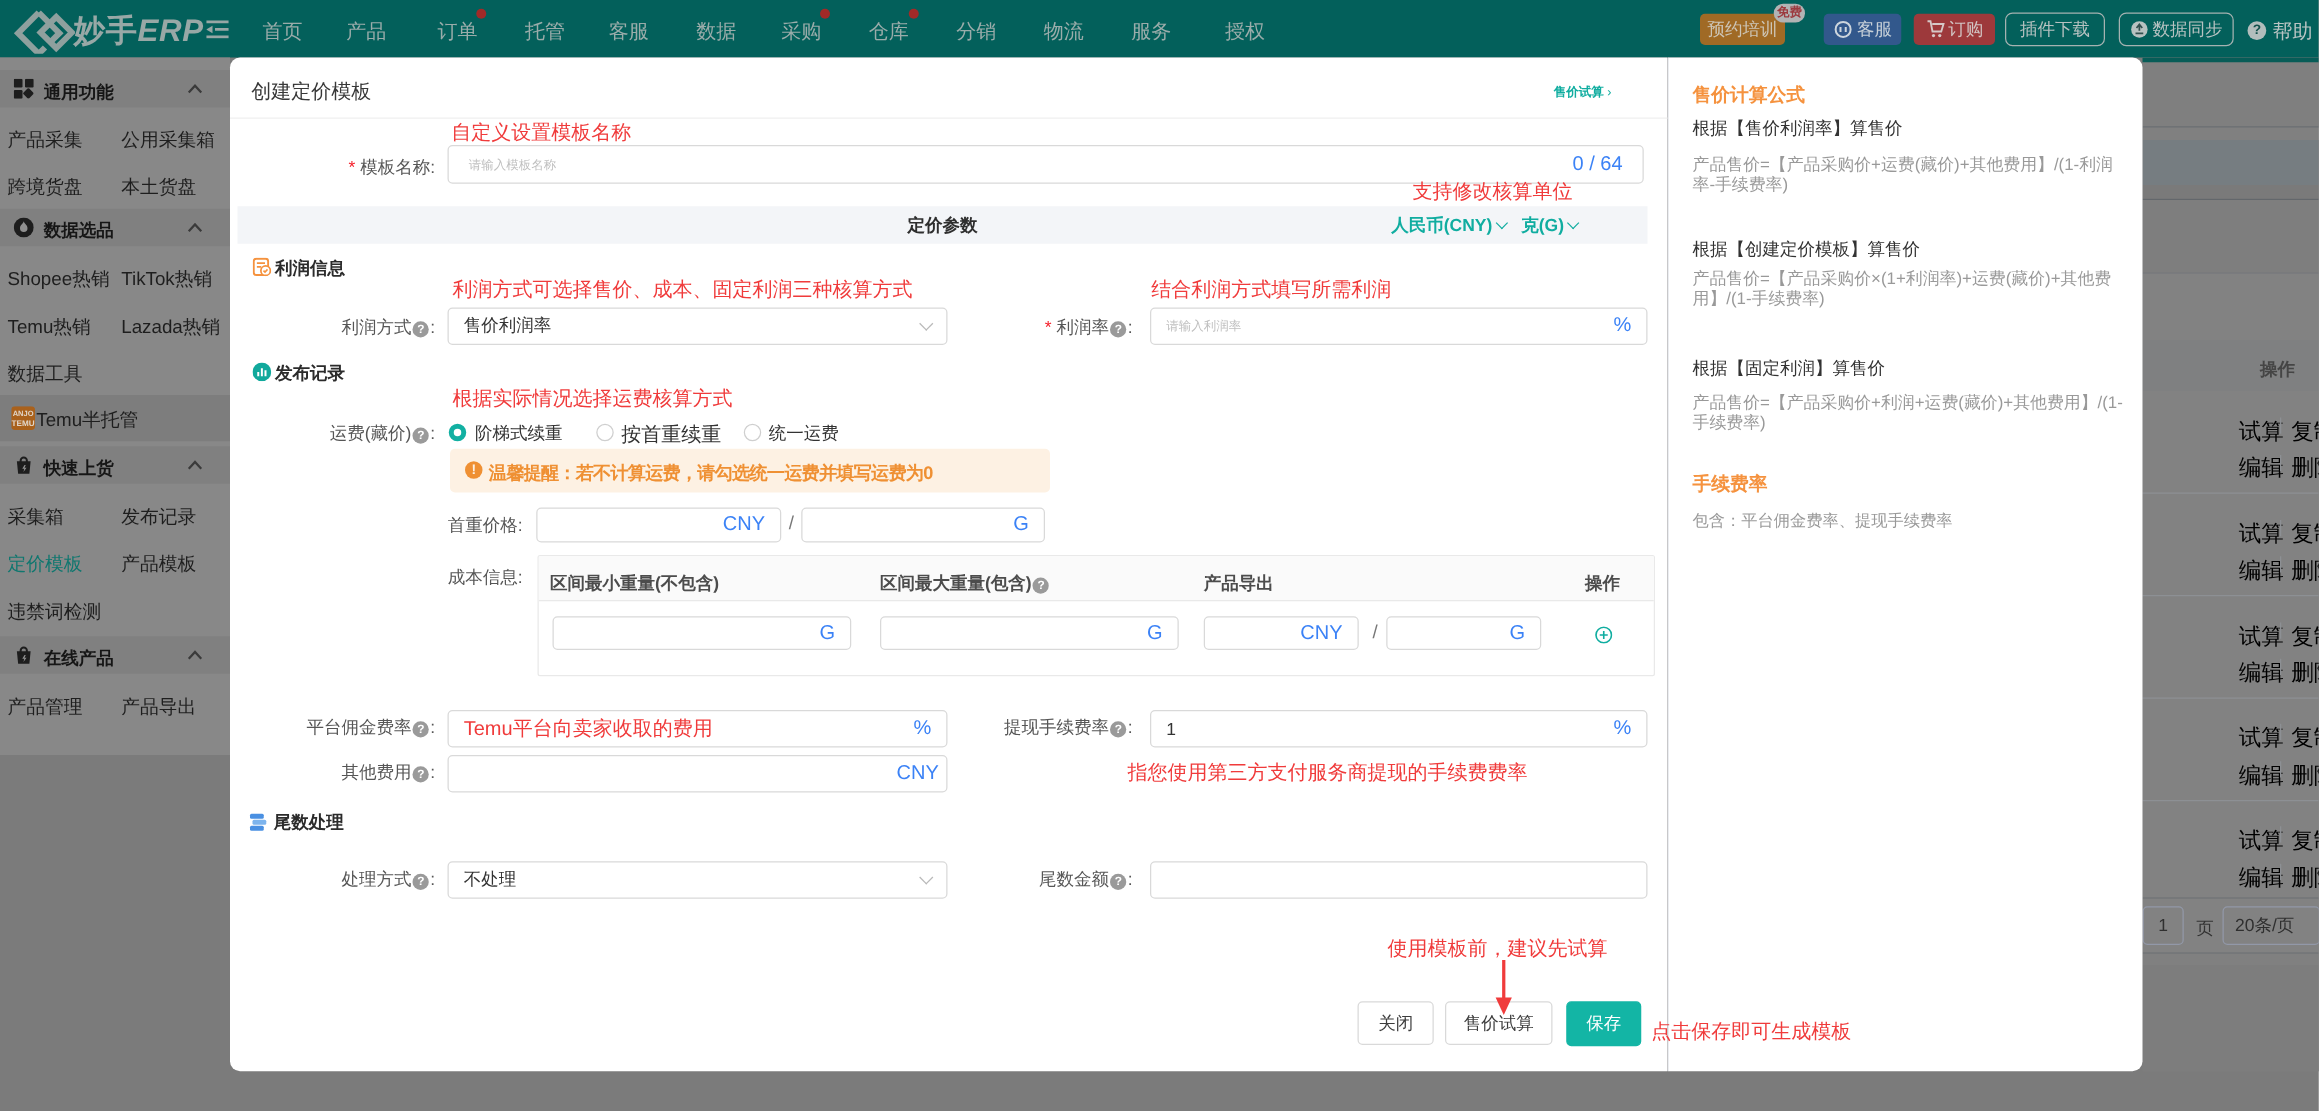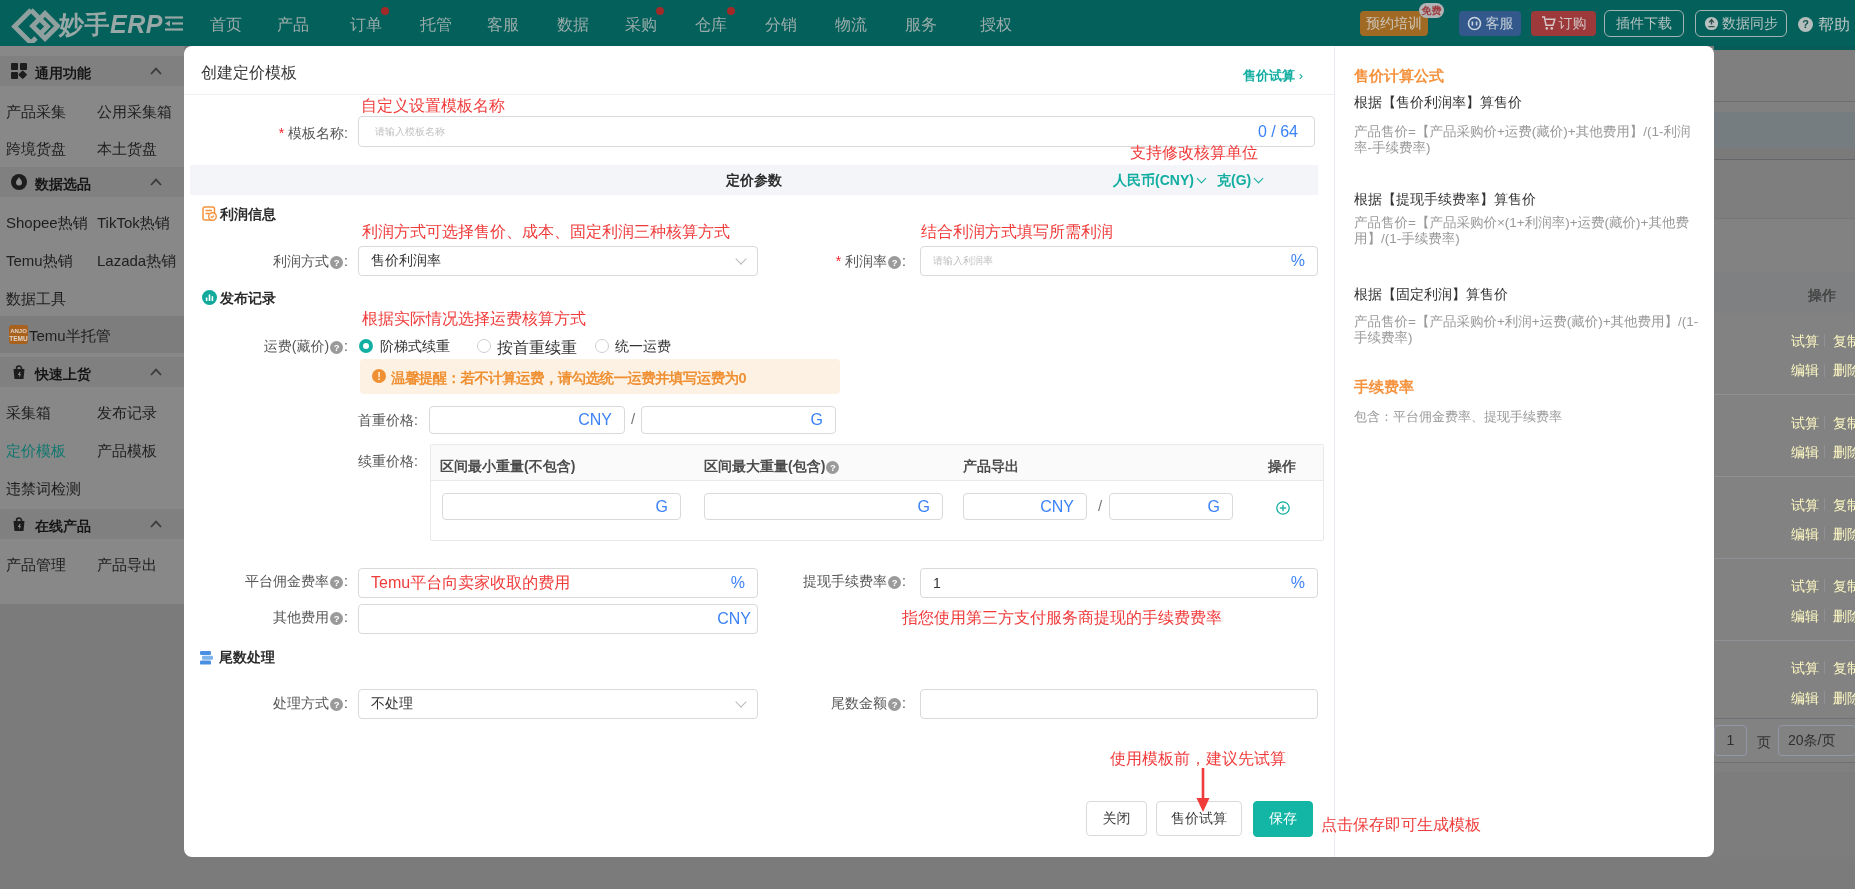"售价试算 ›" div.ab { font-size: 13px -> 10px }
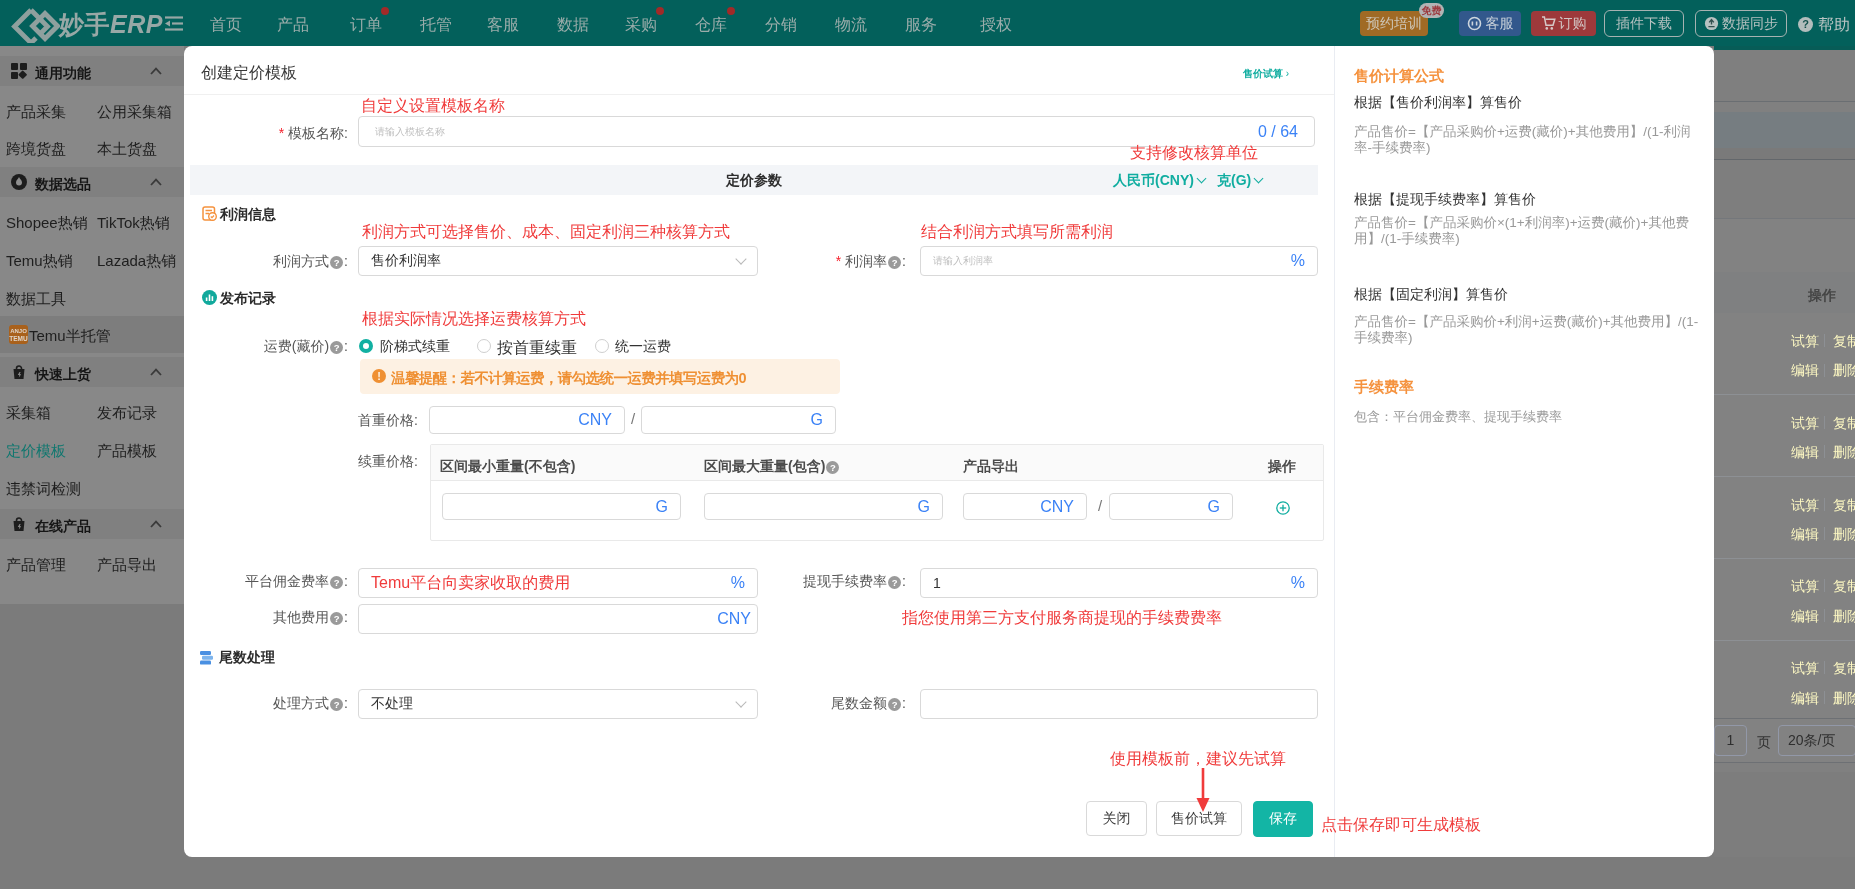"根据【提现手续费率】算售价" div.ab { text: 提现手续费率 -> 创建定价模板 }
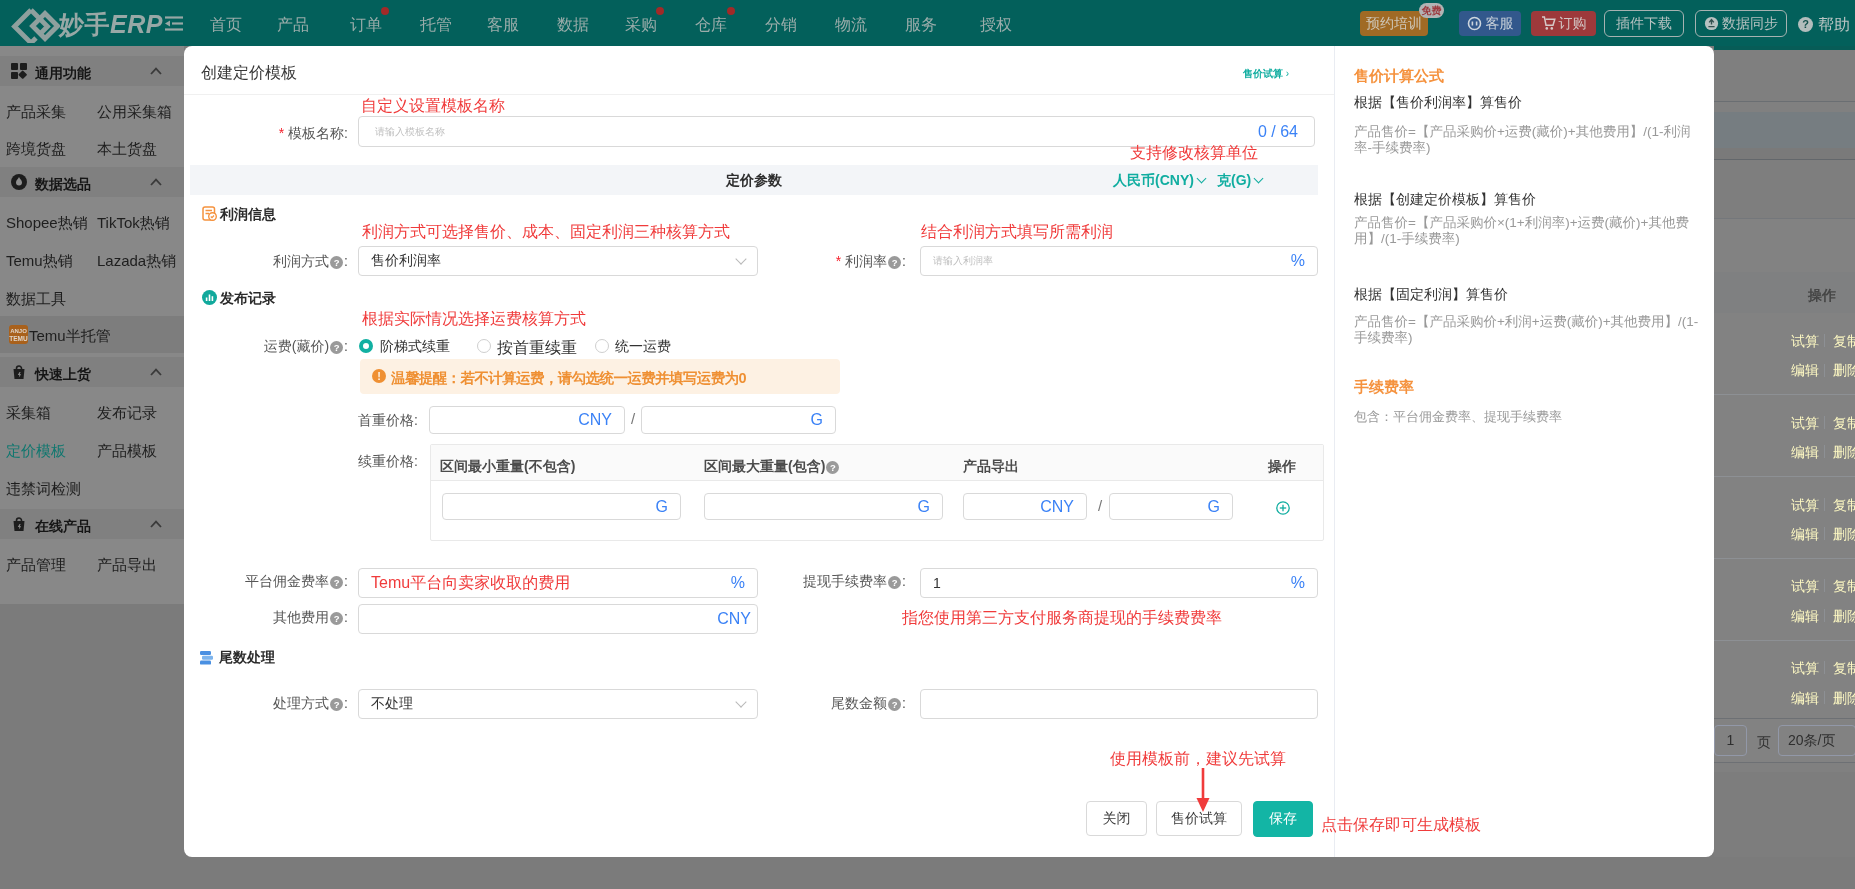"试算" .mlink { color: #fef9c3 -> #000000; font-size: 14px -> 18px }
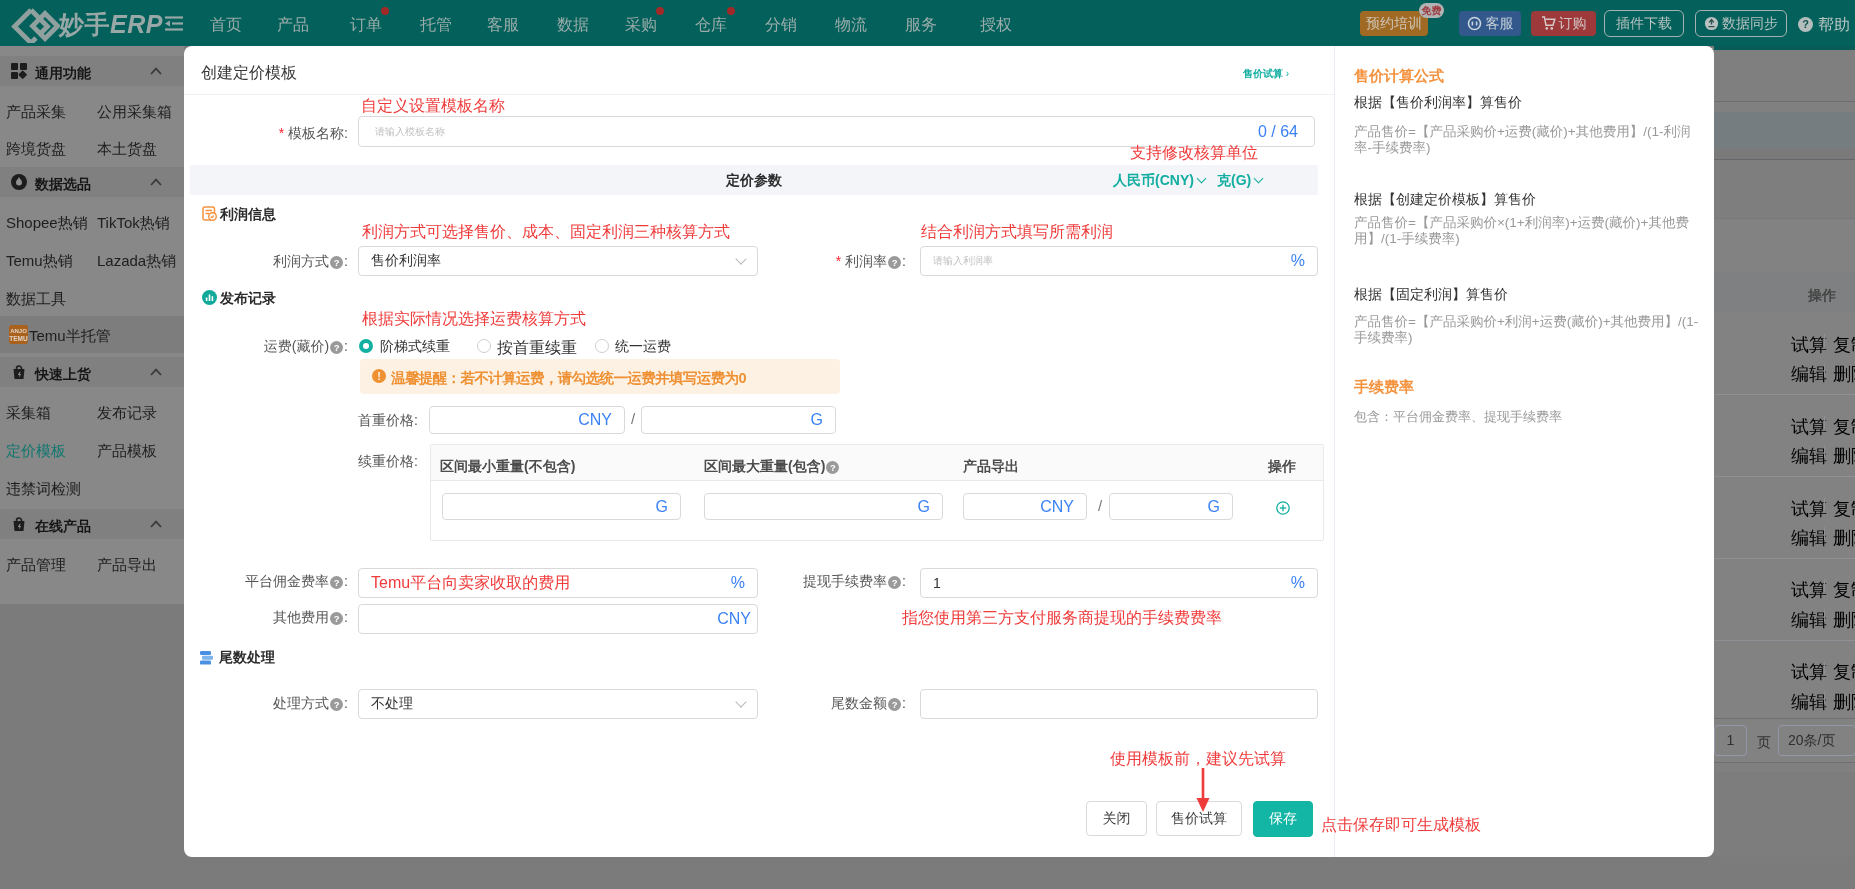"续重价格:" div.lbl { text: 续重价格 -> 成本信息 }
